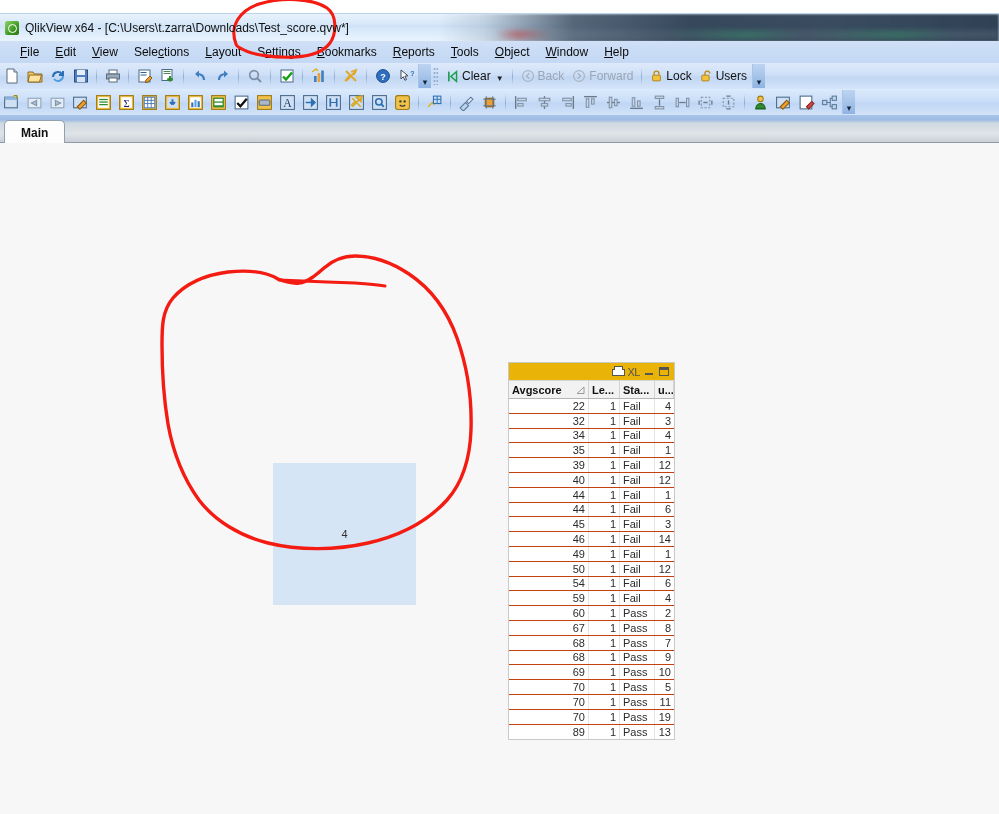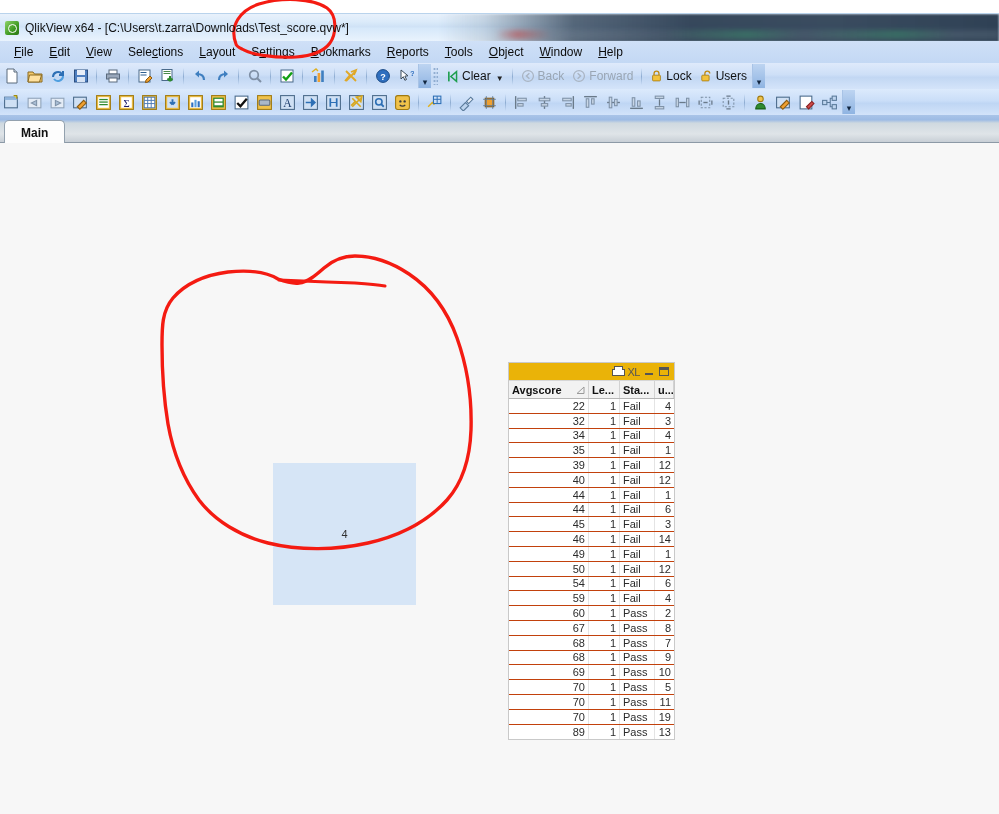"File" .menubar { padding-left: 6px -> 12px }
